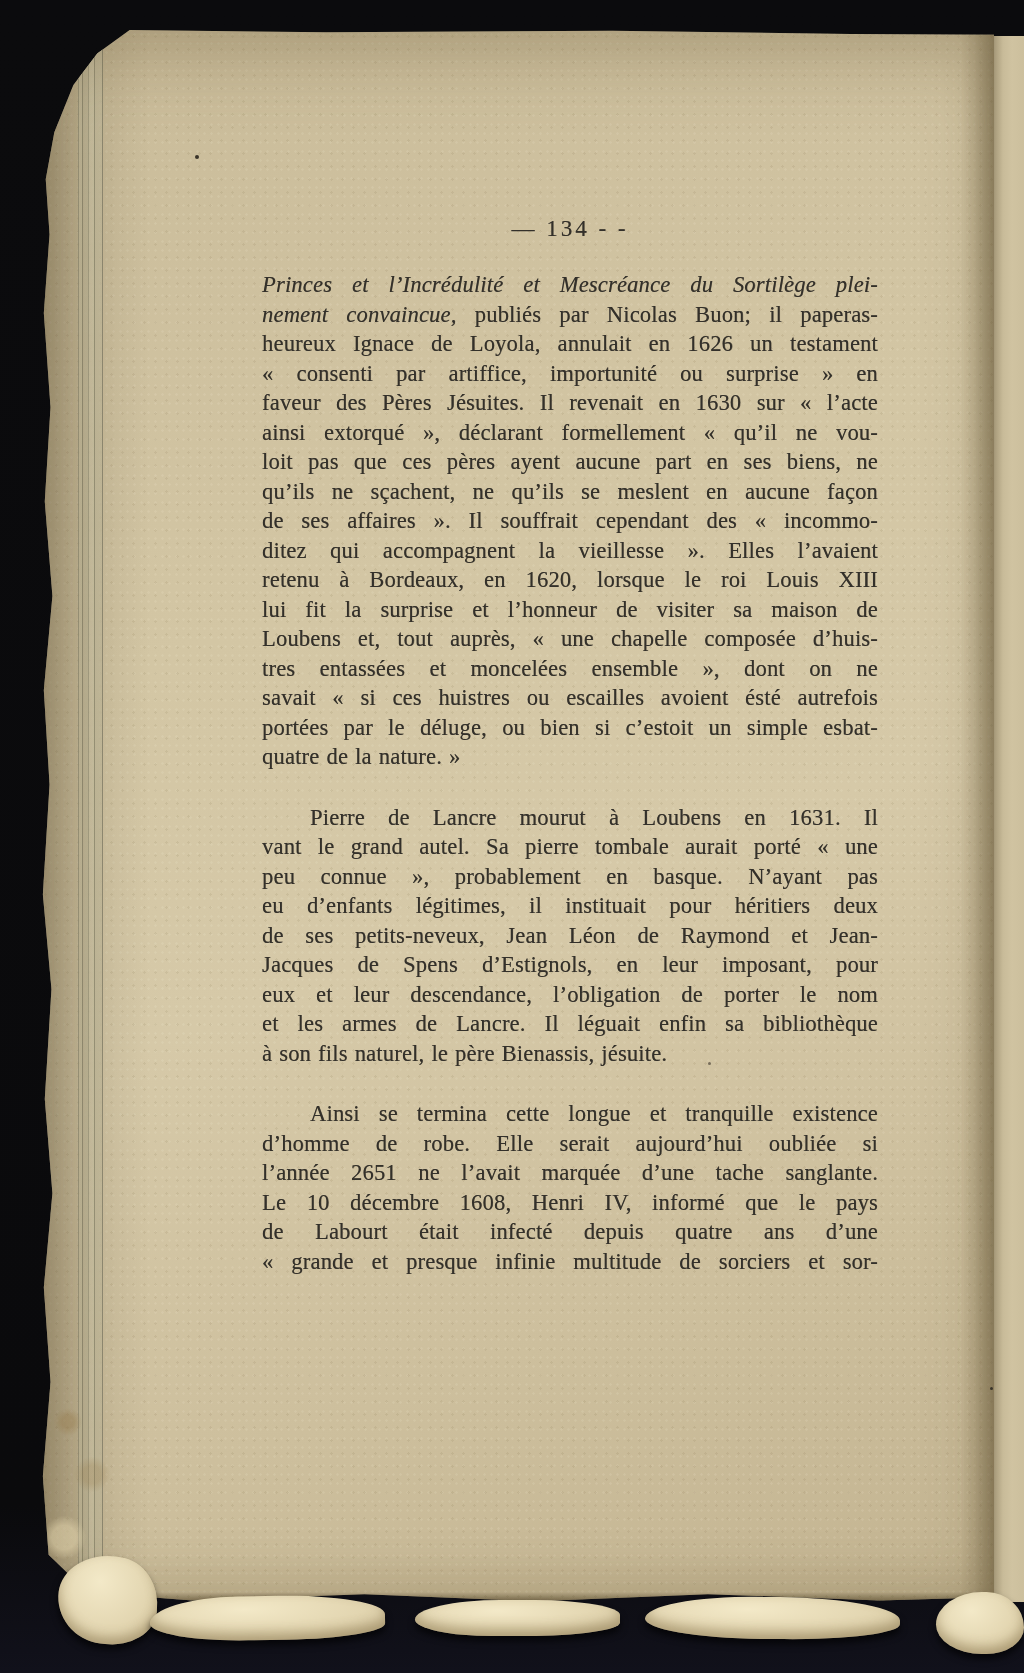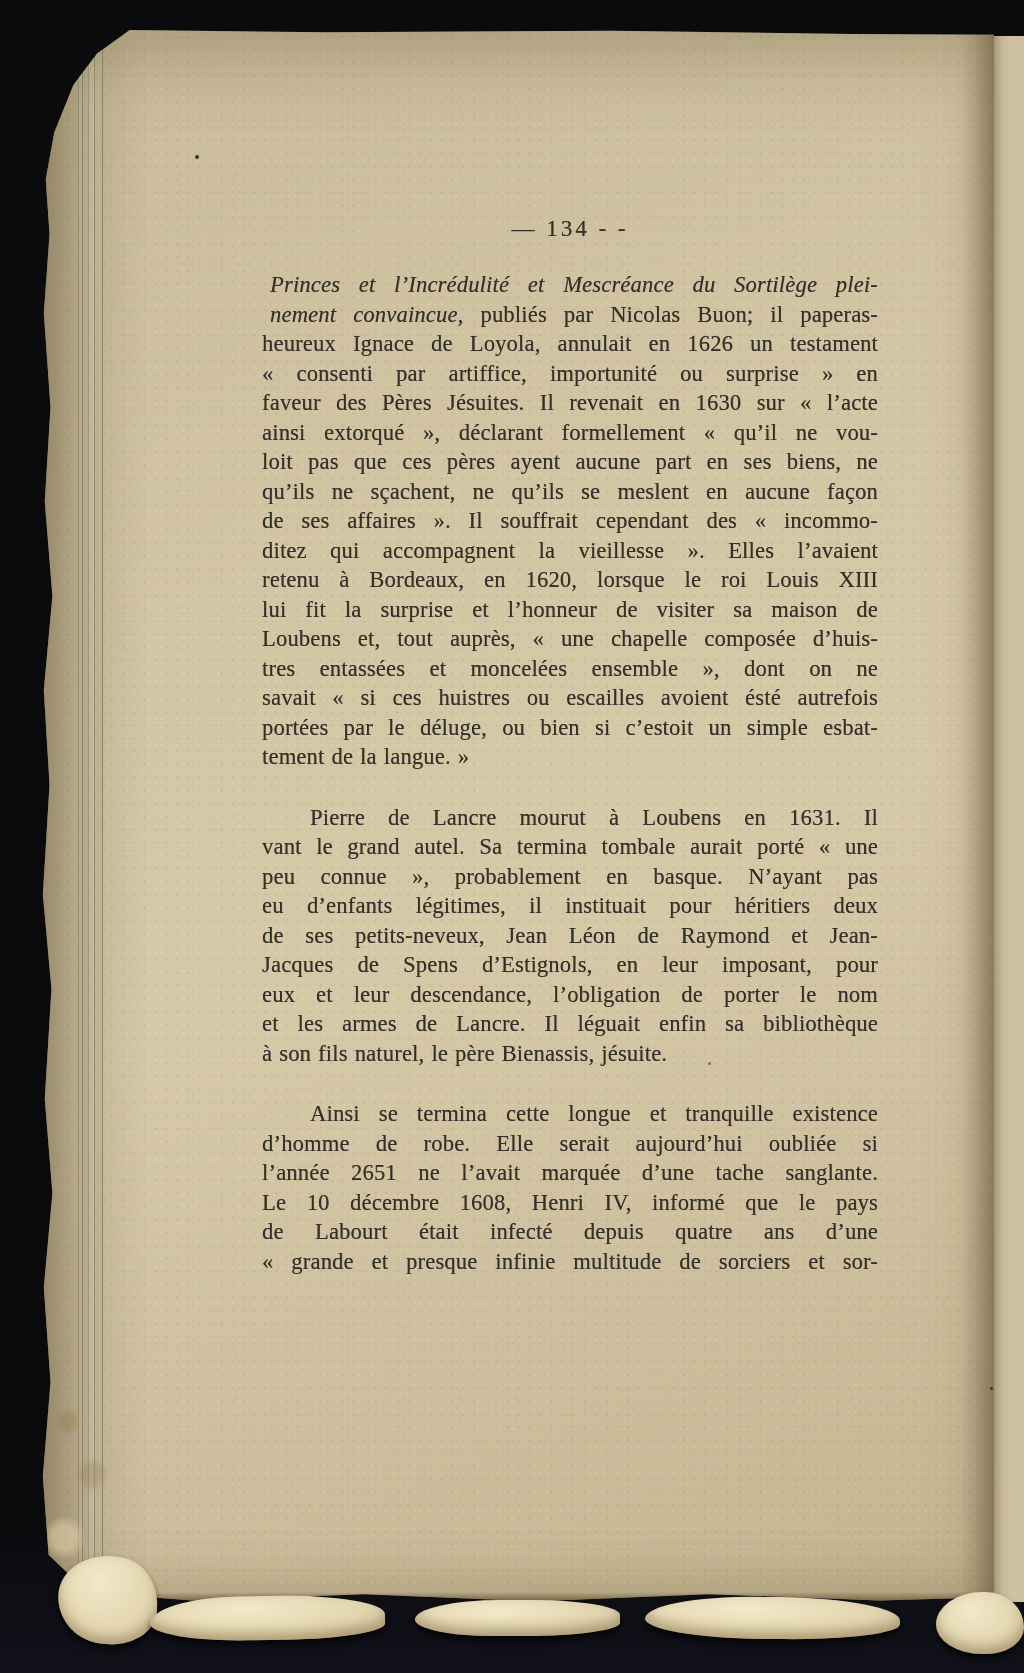"Princes et l’Incrédulité et Mescréance" .seg-italic { margin-left: 8px -> none }
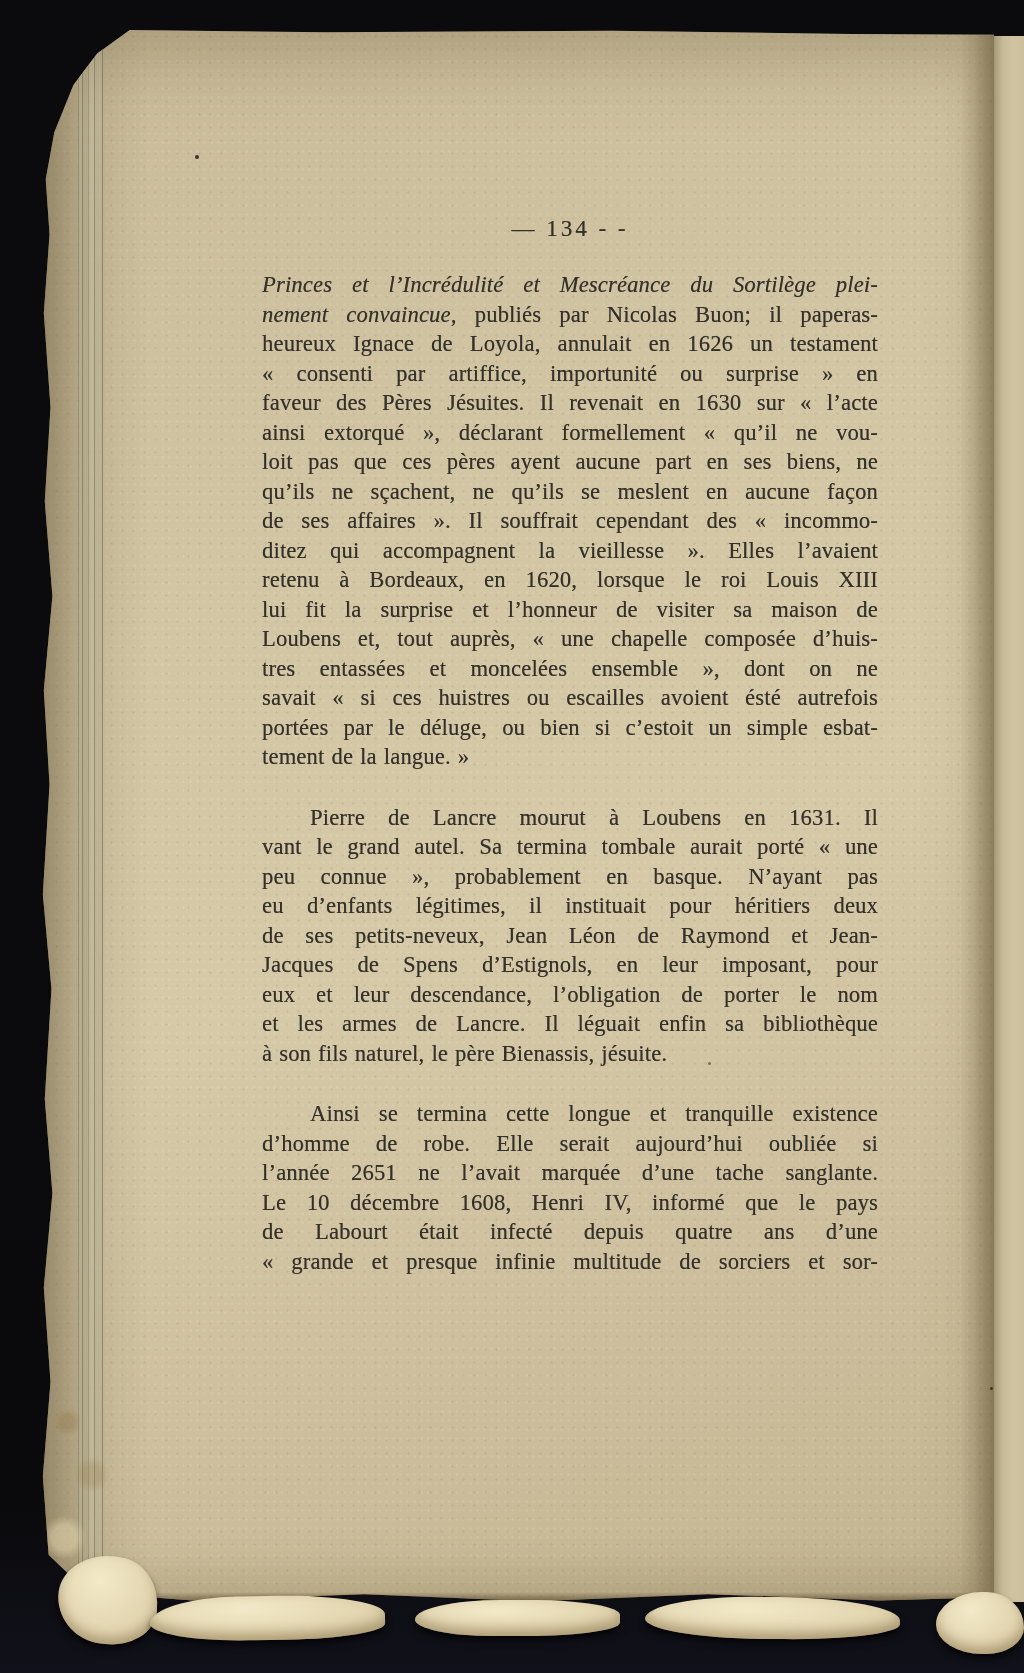"tement de la langue. »" div.line { text: tement de la langue -> quatre de la nature }
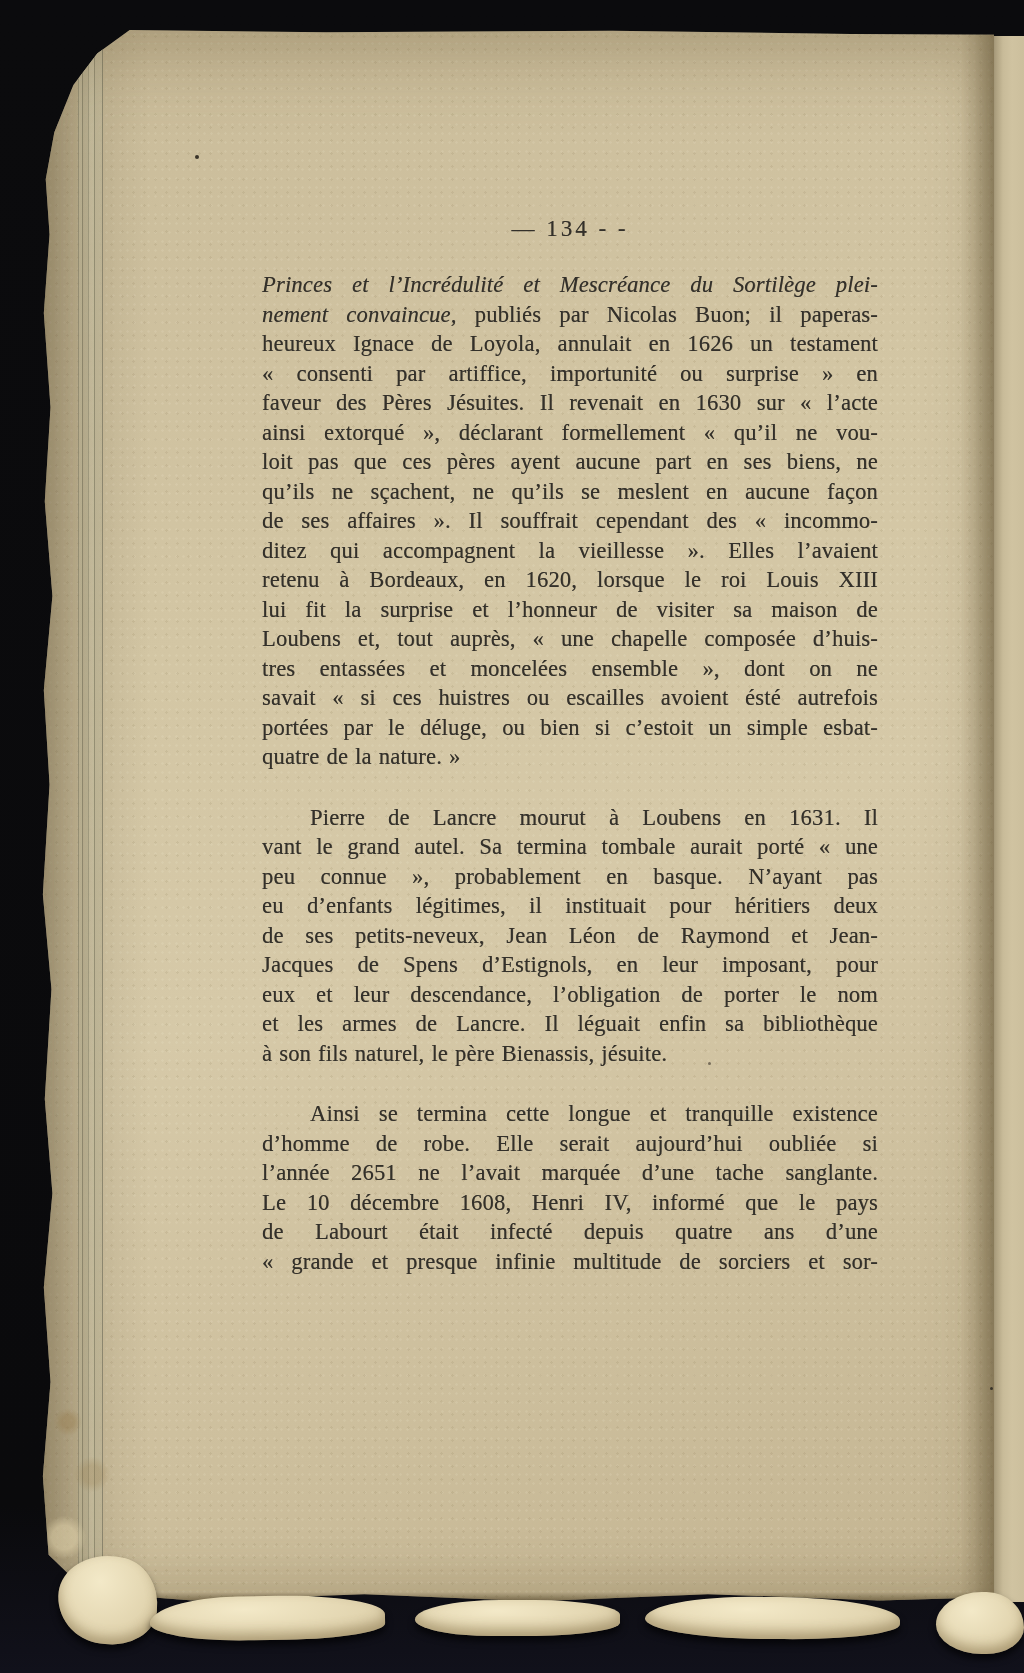"vant le grand autel. Sa" div.line { text: termina -> pierre }
